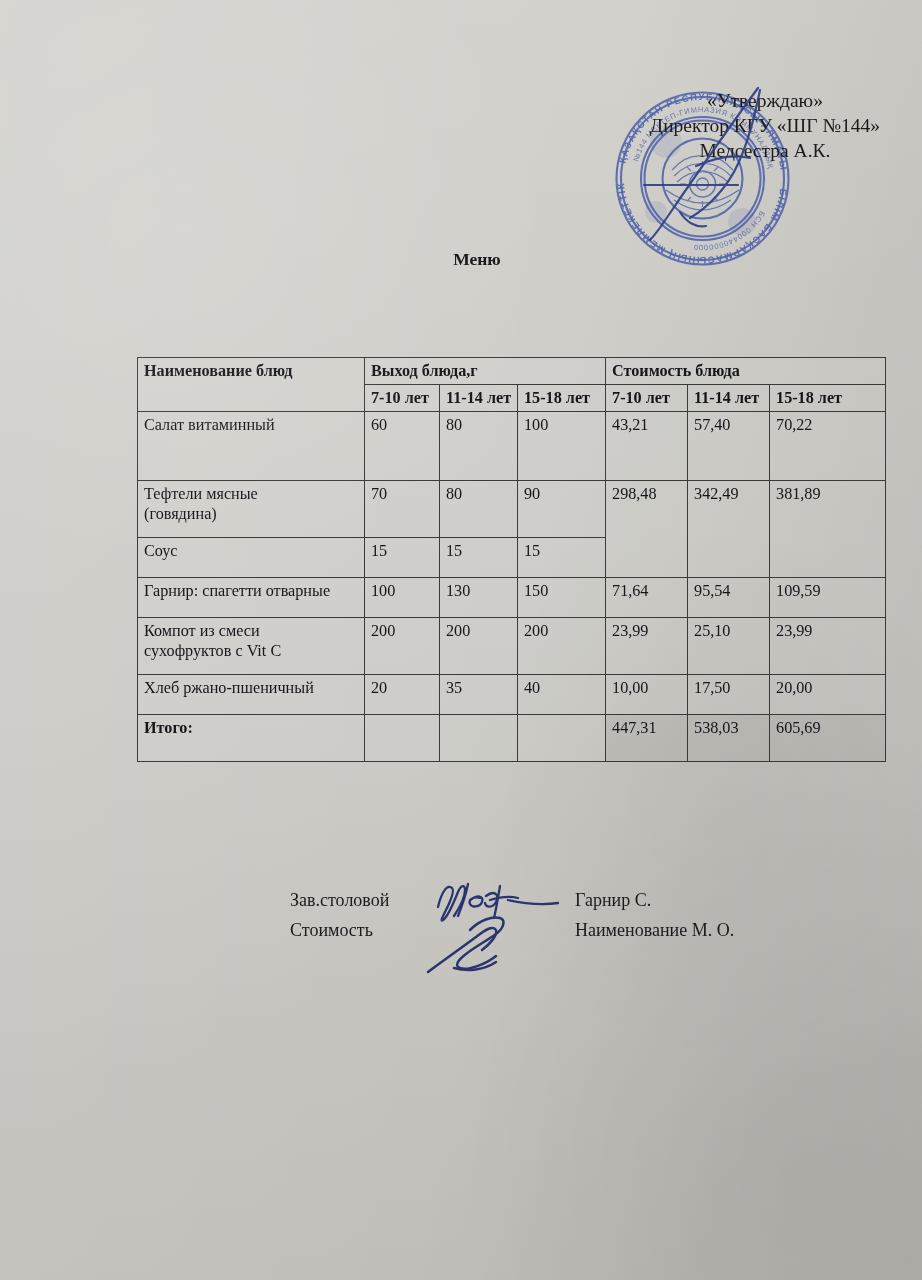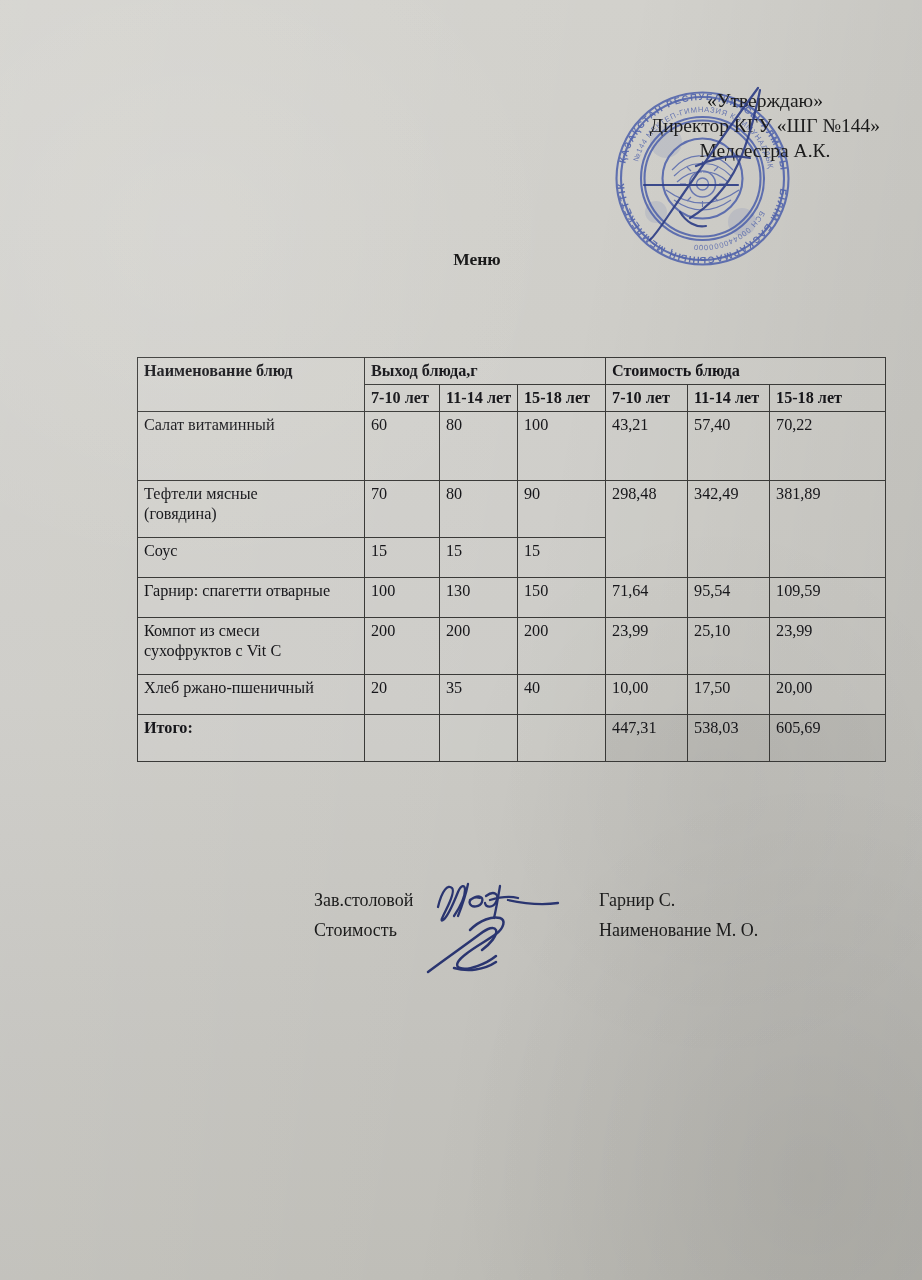"Зав.столовой" .sign-row { margin-left: 24px -> none }
